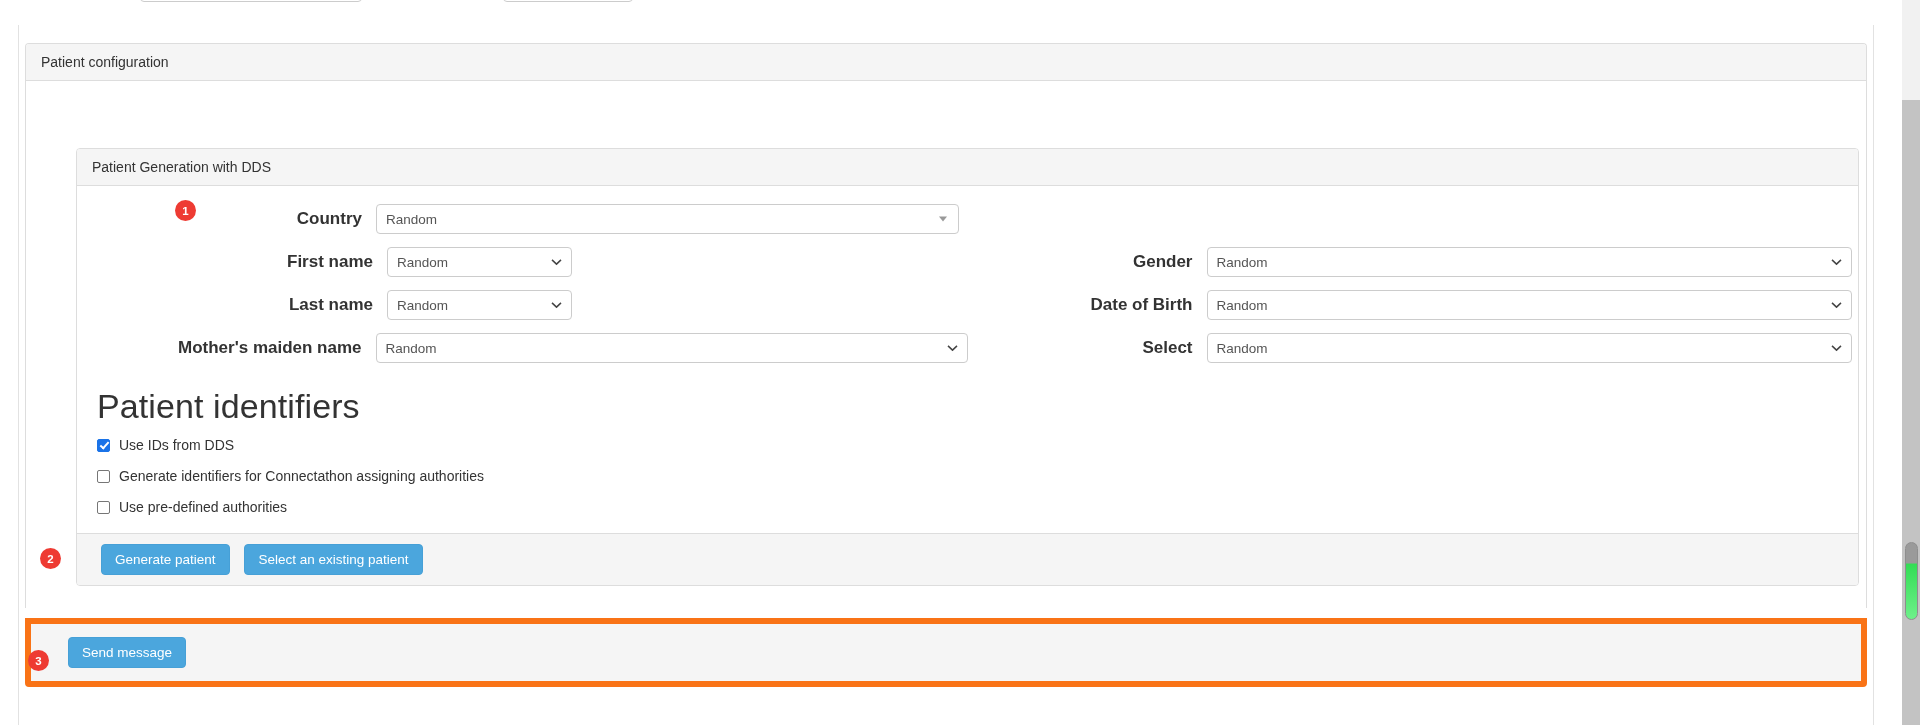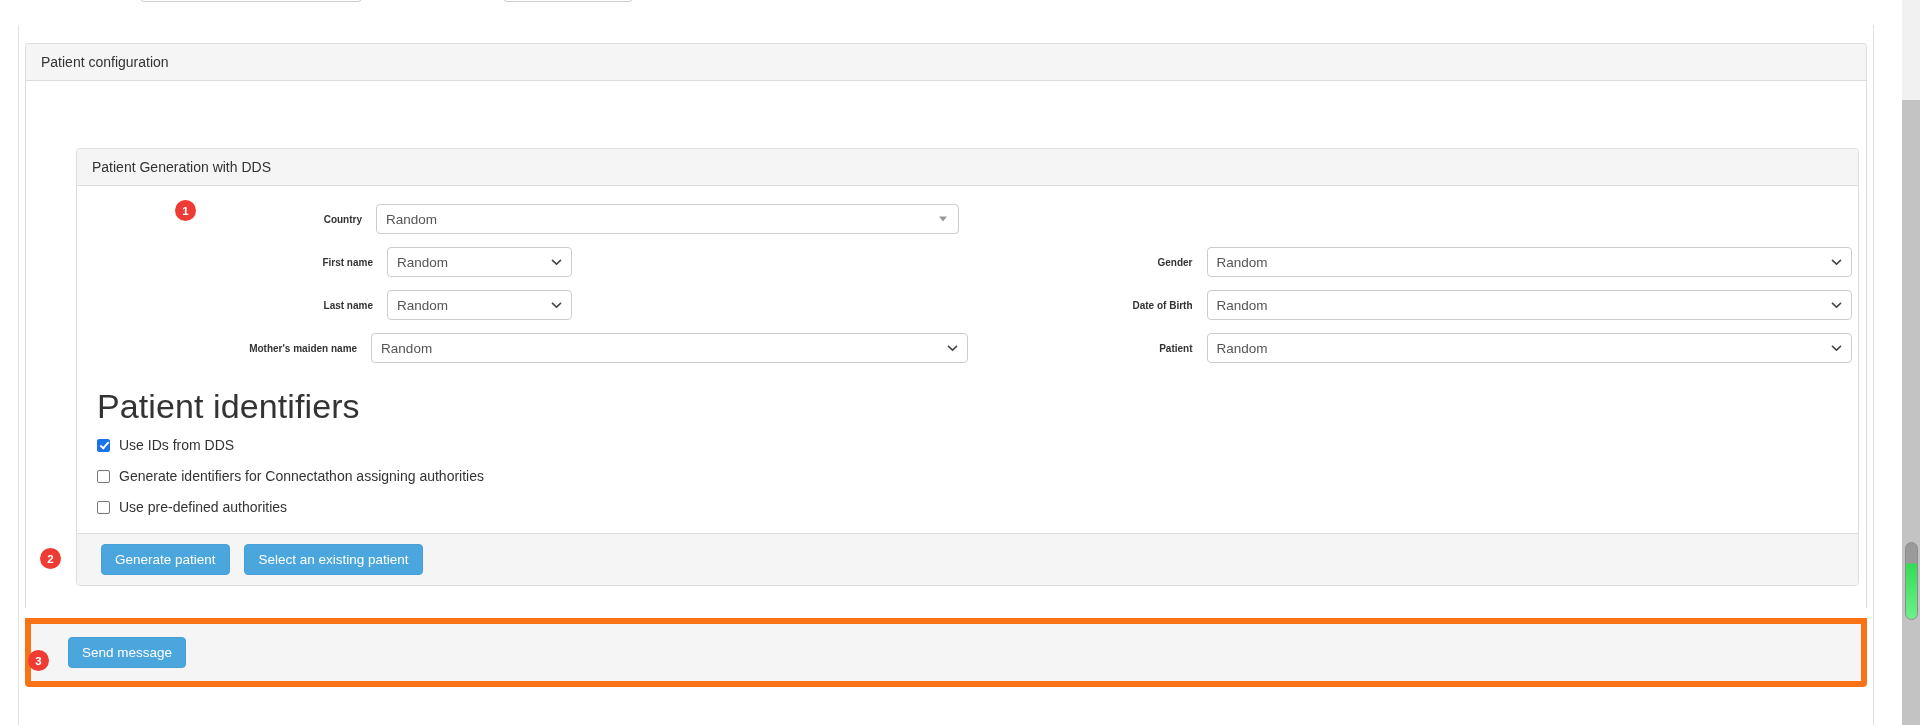"Country" .form-label { font-size: 10px -> 17px }
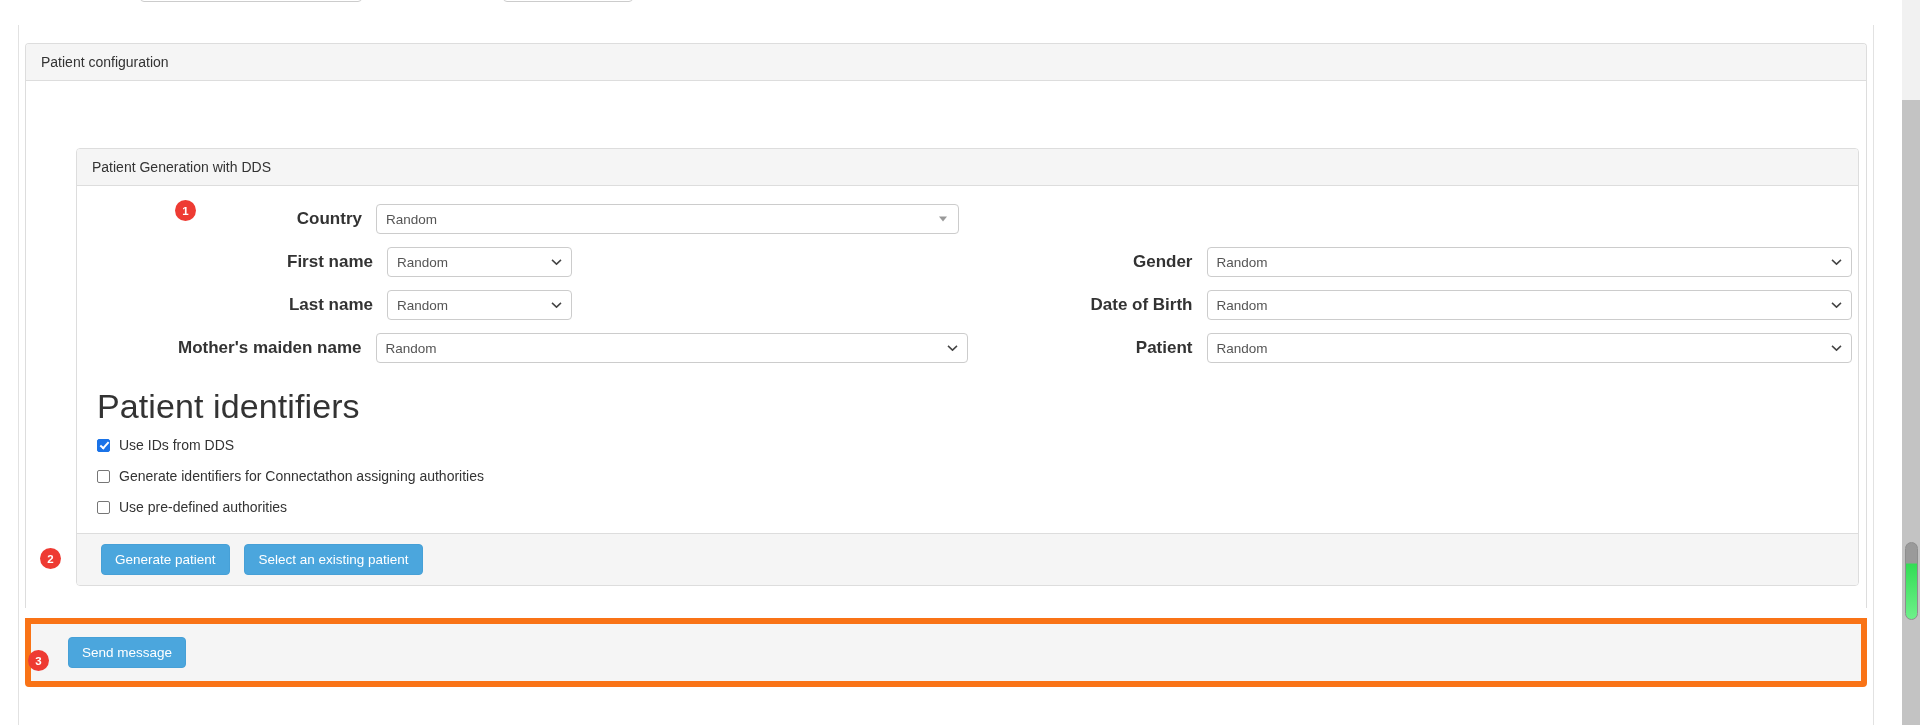"Patient" div.form-label { text: Patient -> Select }
